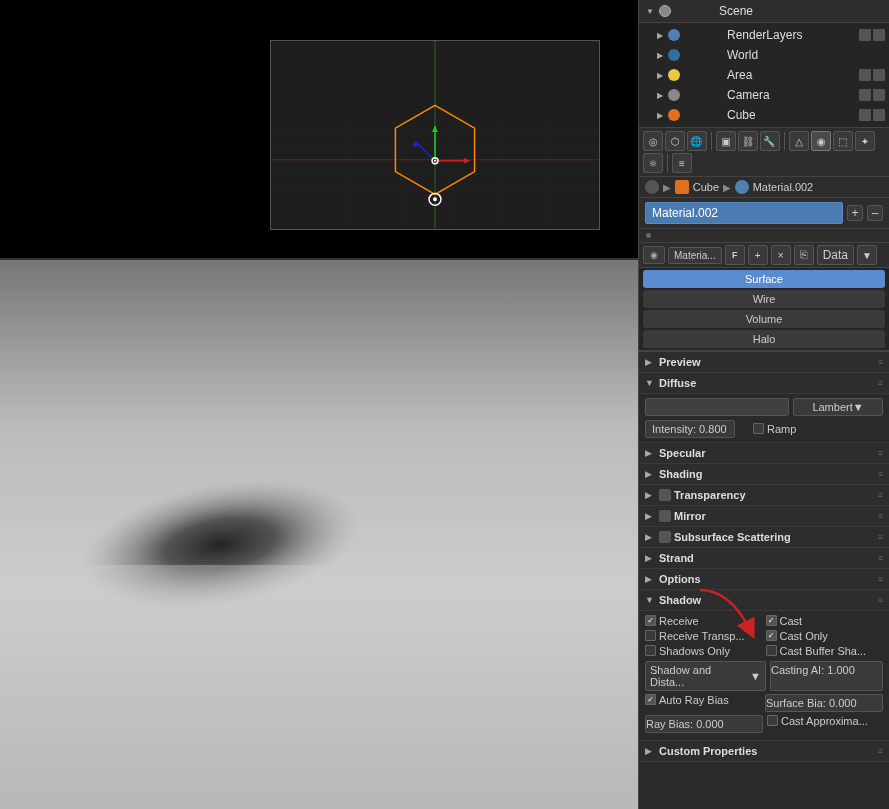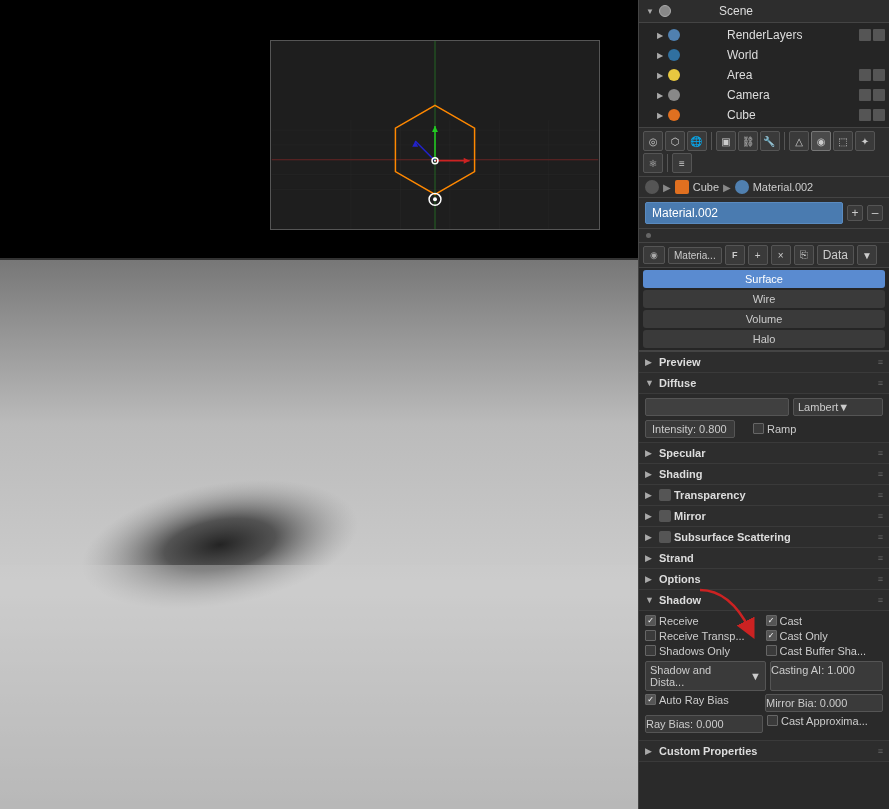"Lambert" .diffuse-shader-select { justify-content: flex-start -> center }
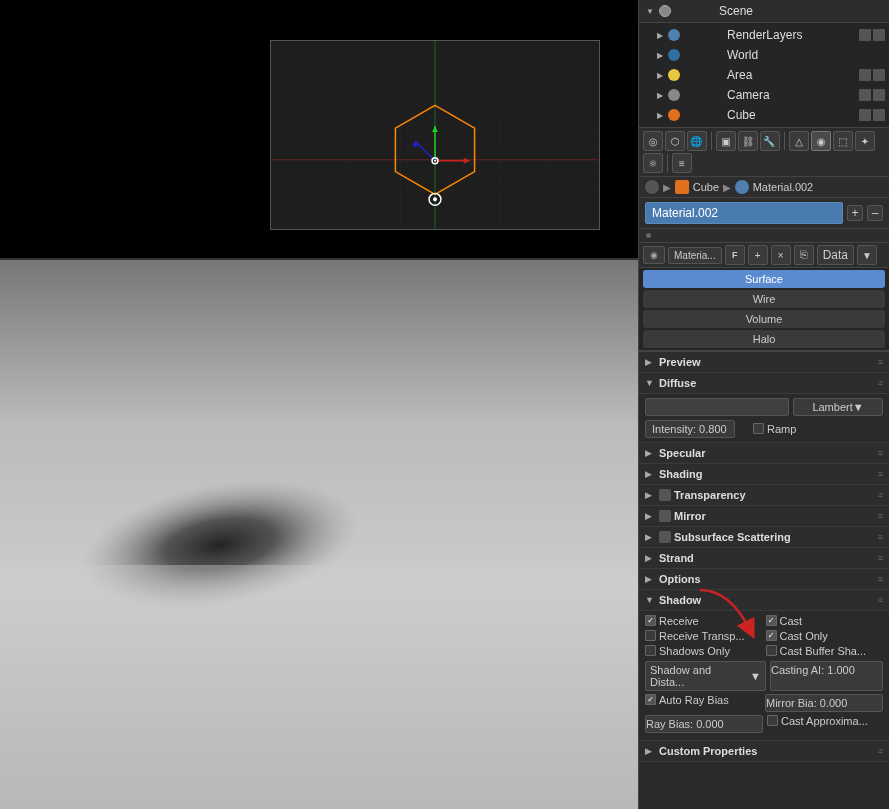"Mirror Bia:" span { text: Mirror -> Surface }
